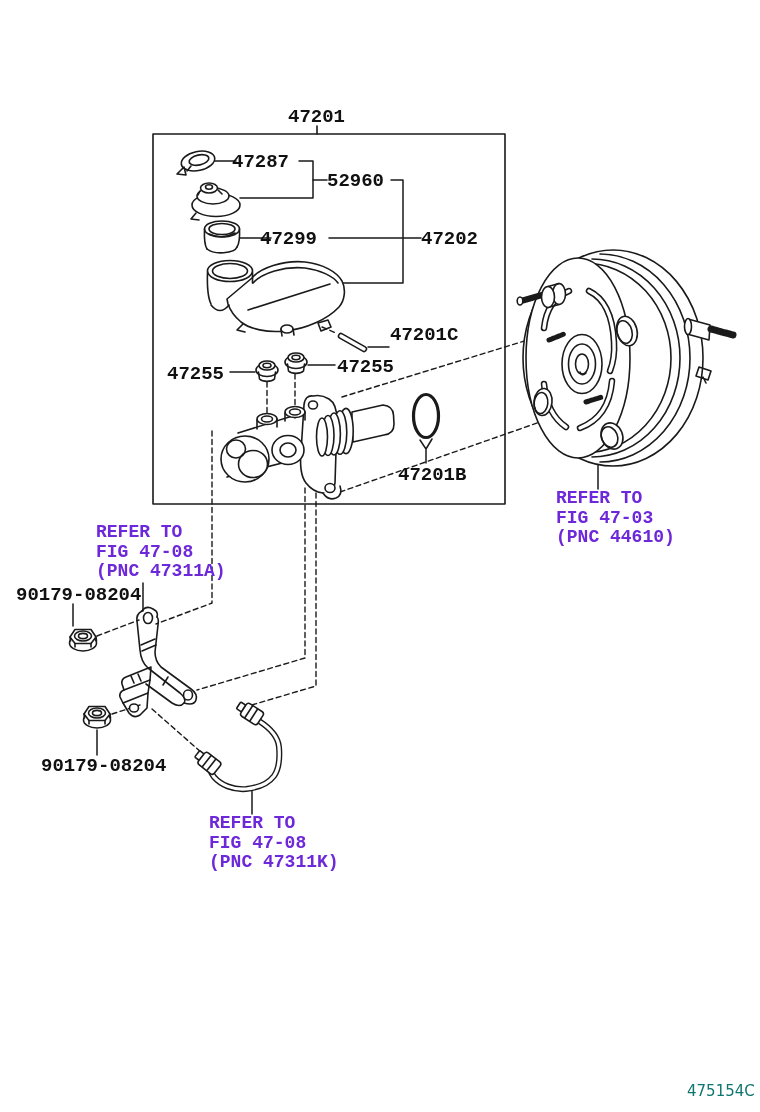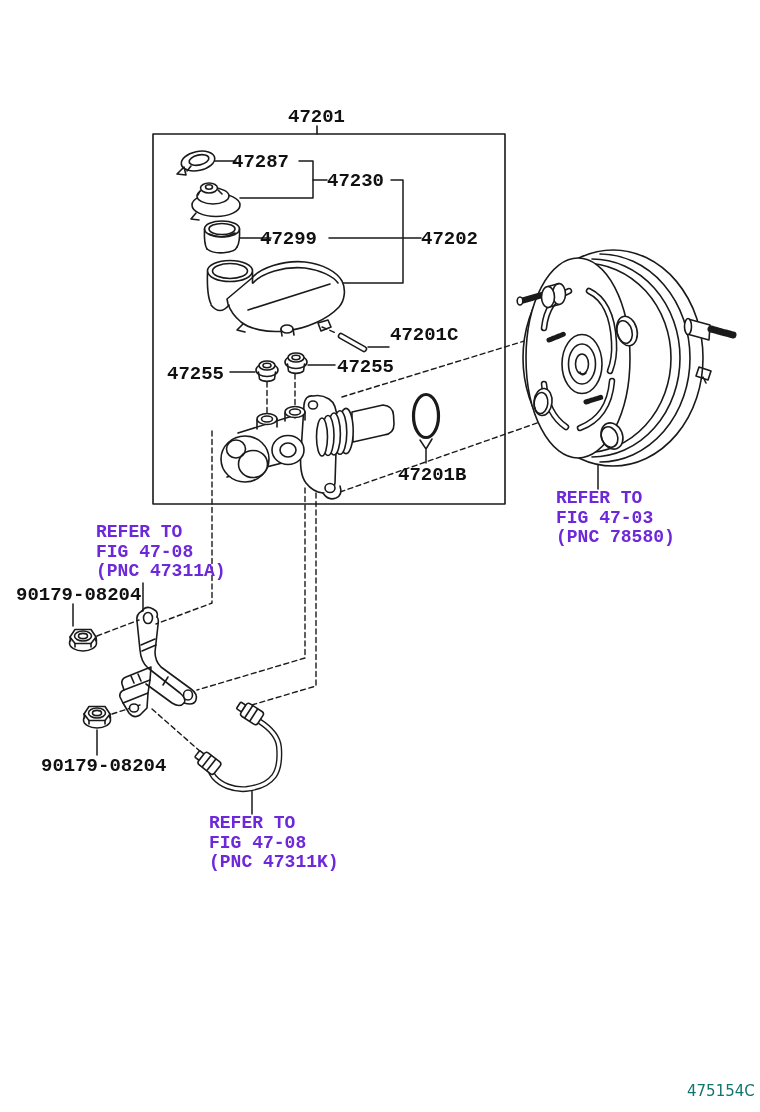"47230" div.lbl { text: 47230 -> 52960 }
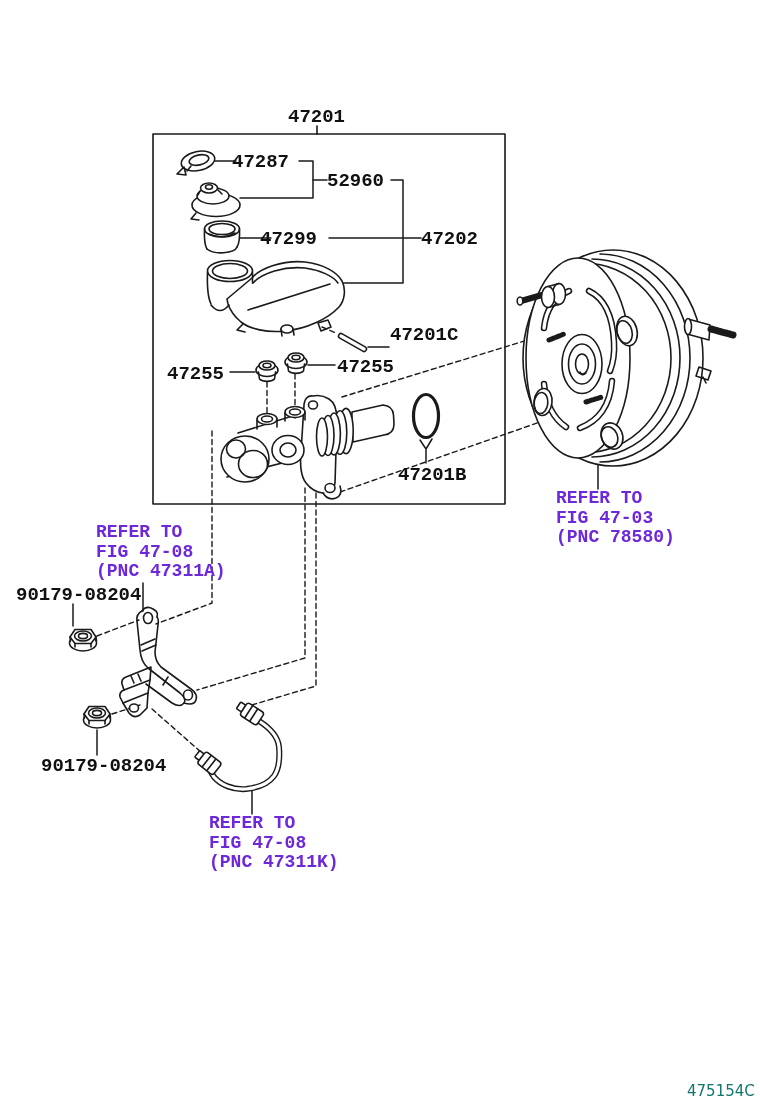"(PNC 78580)" div { text: 78580 -> 44610 }
